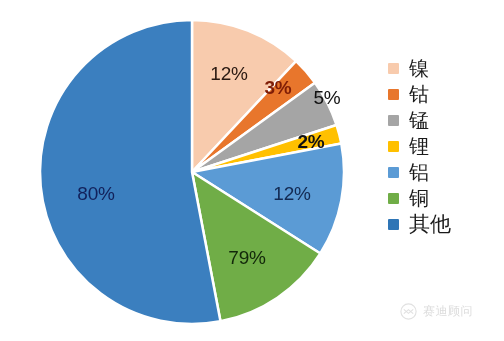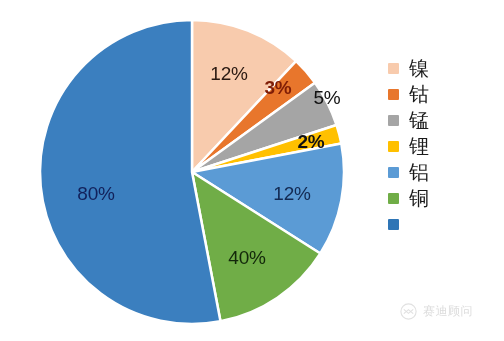"其他" span.legend-label { html: none -> <span>其他</span> }
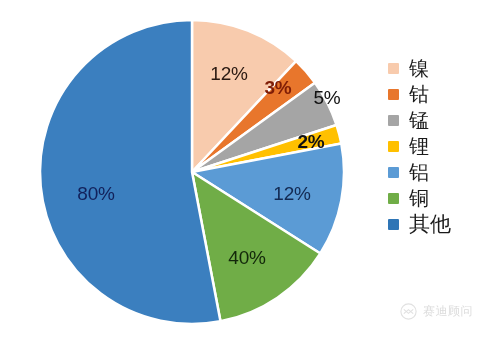"40%" div.slice-label { text: 40% -> 79% }
